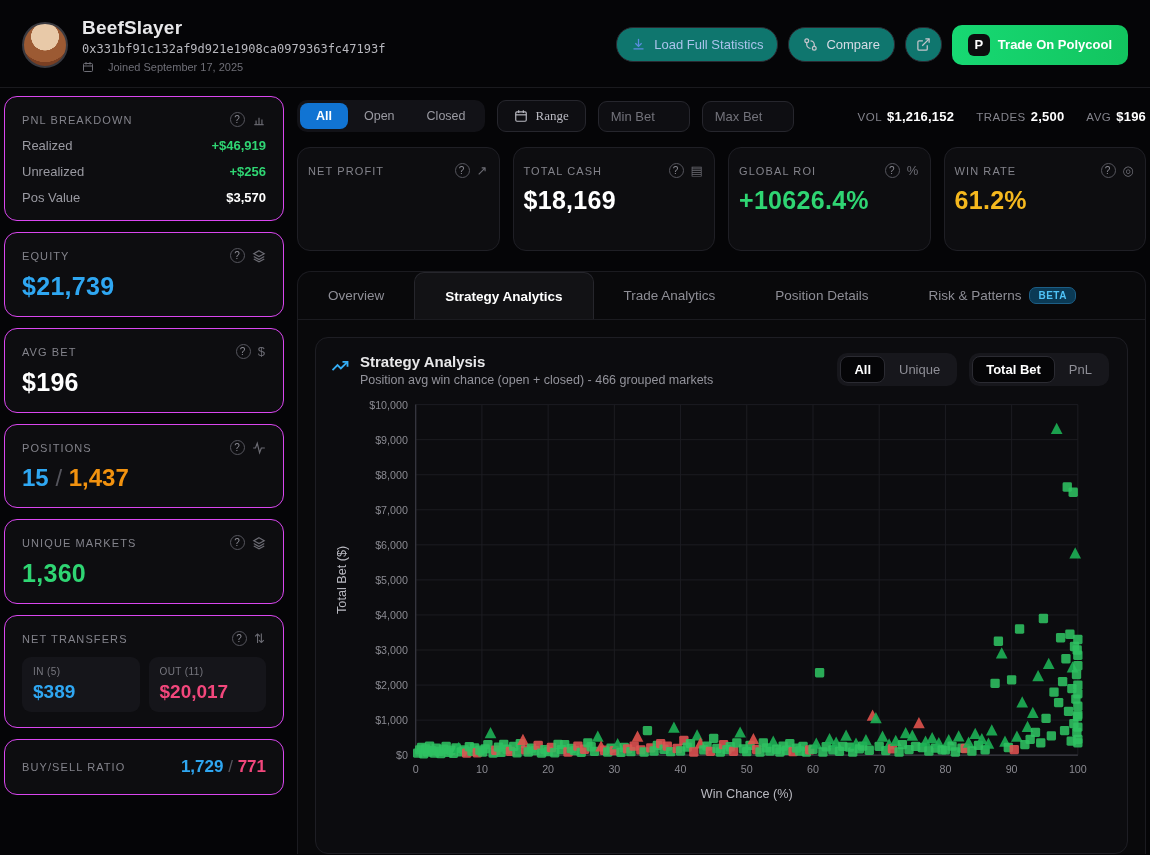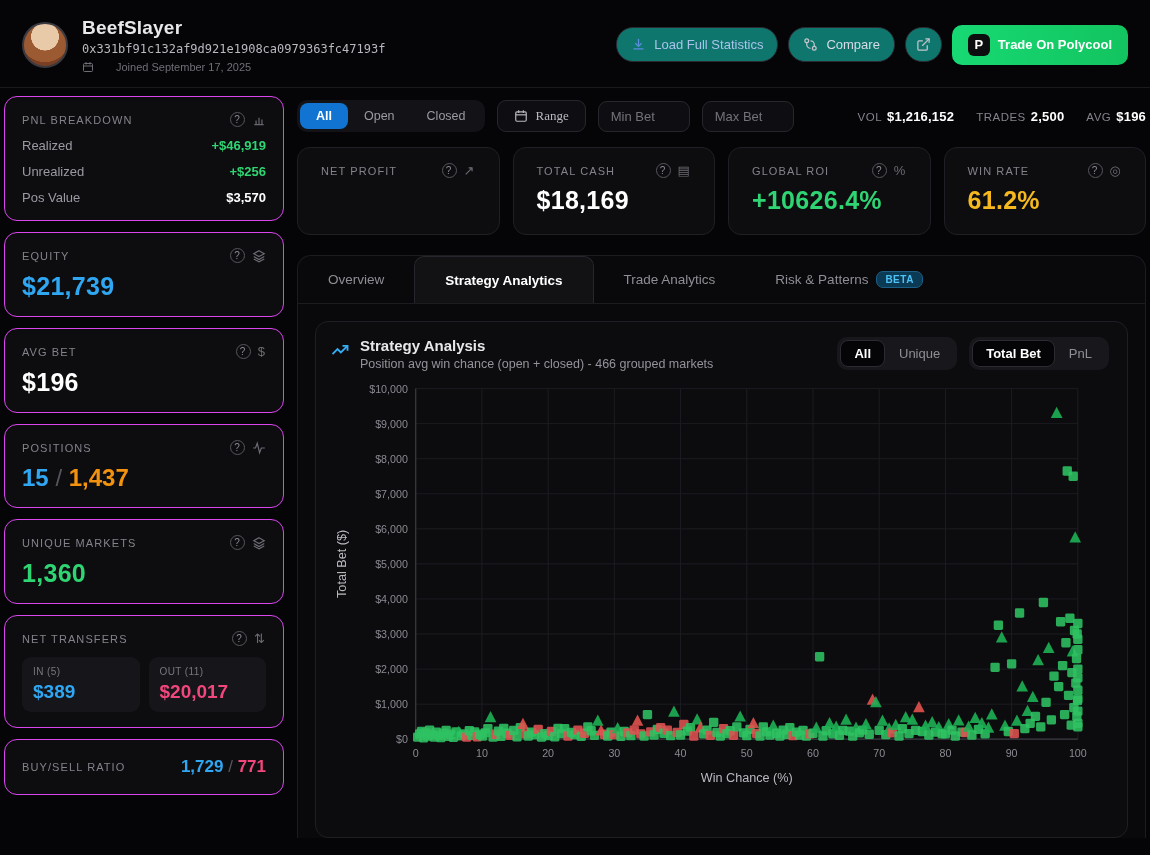"Joined September 17, 2025" .h-joined { gap: 22px -> 14px }
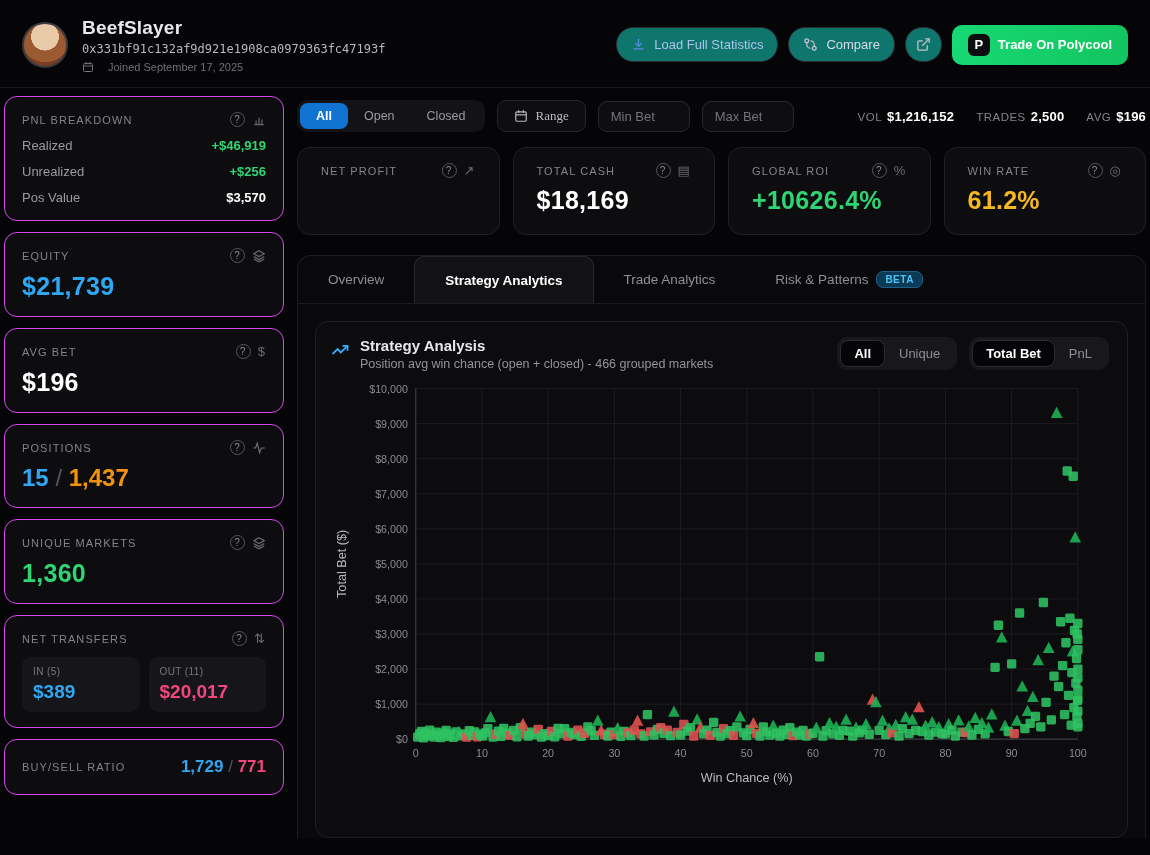"NET PROFIT" .stat-card { height: 88px -> 104px; padding: 15px 23px -> 15px 10px }
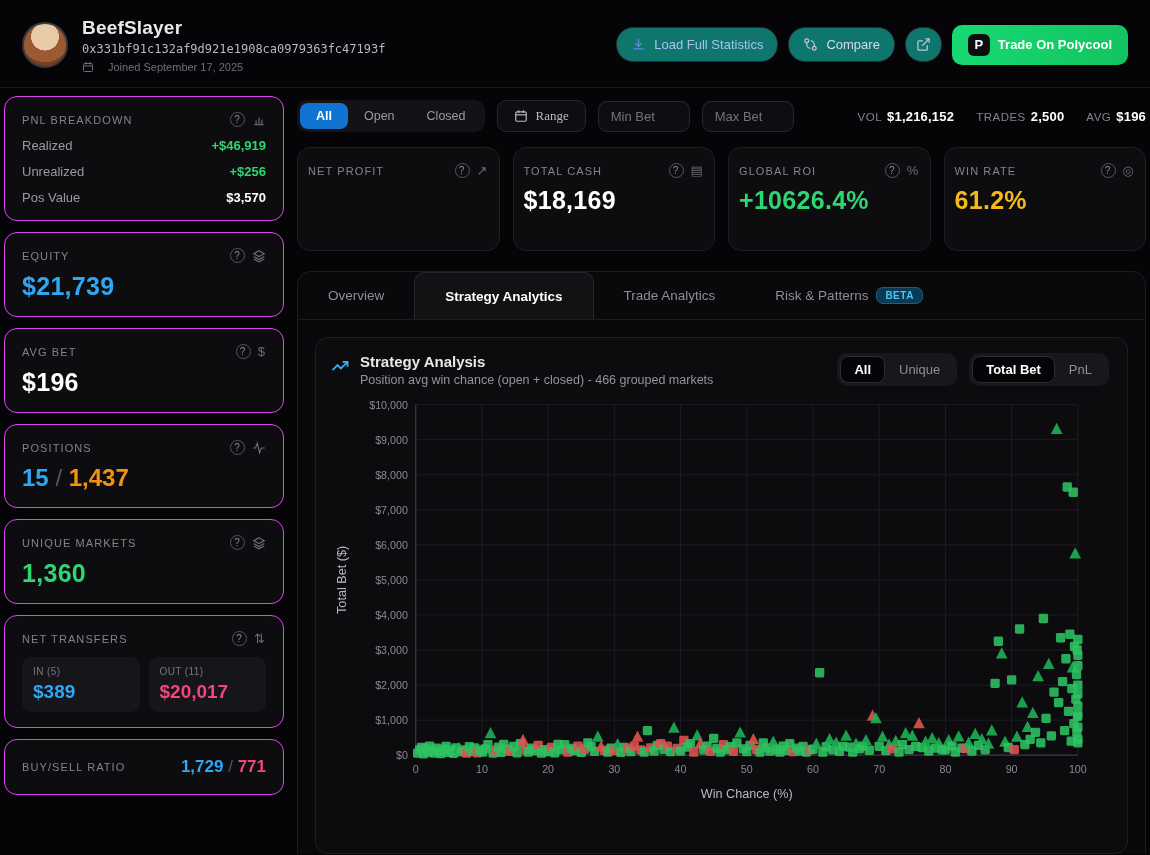"Position Details" div.tab { html: none -> <div> <span>Position Details</span> </div> }
